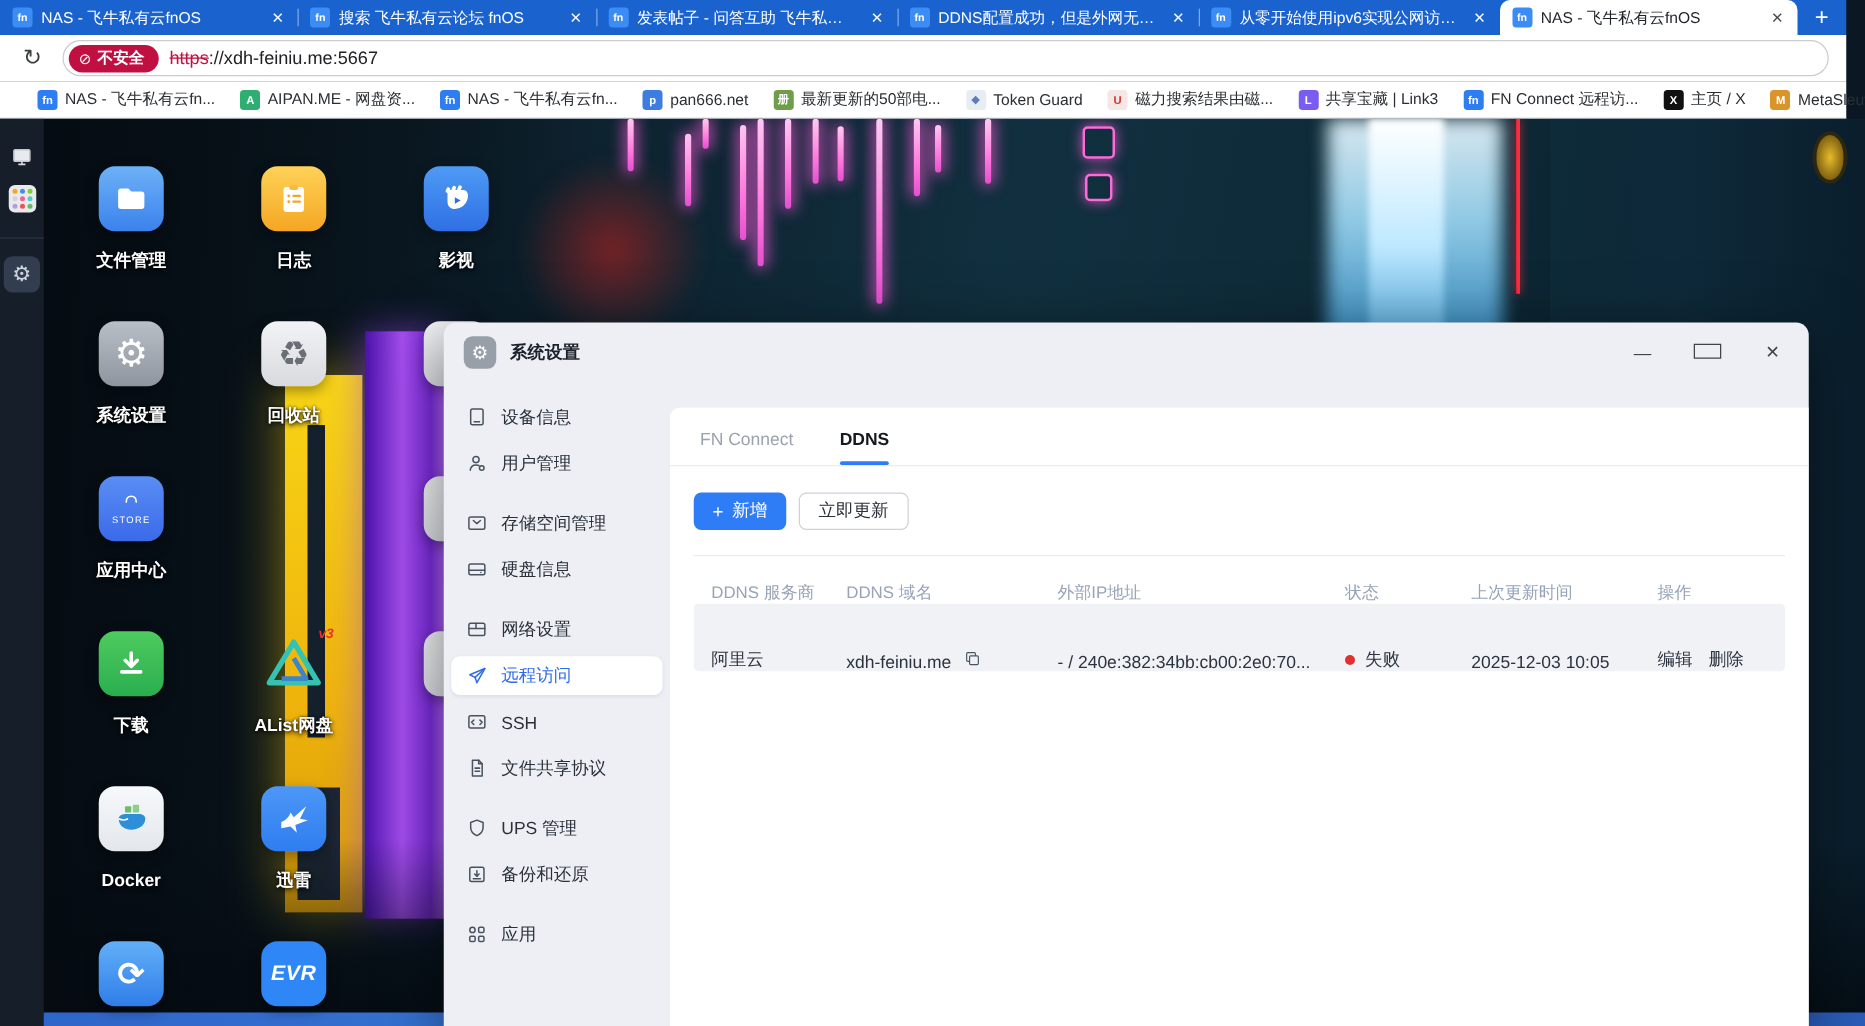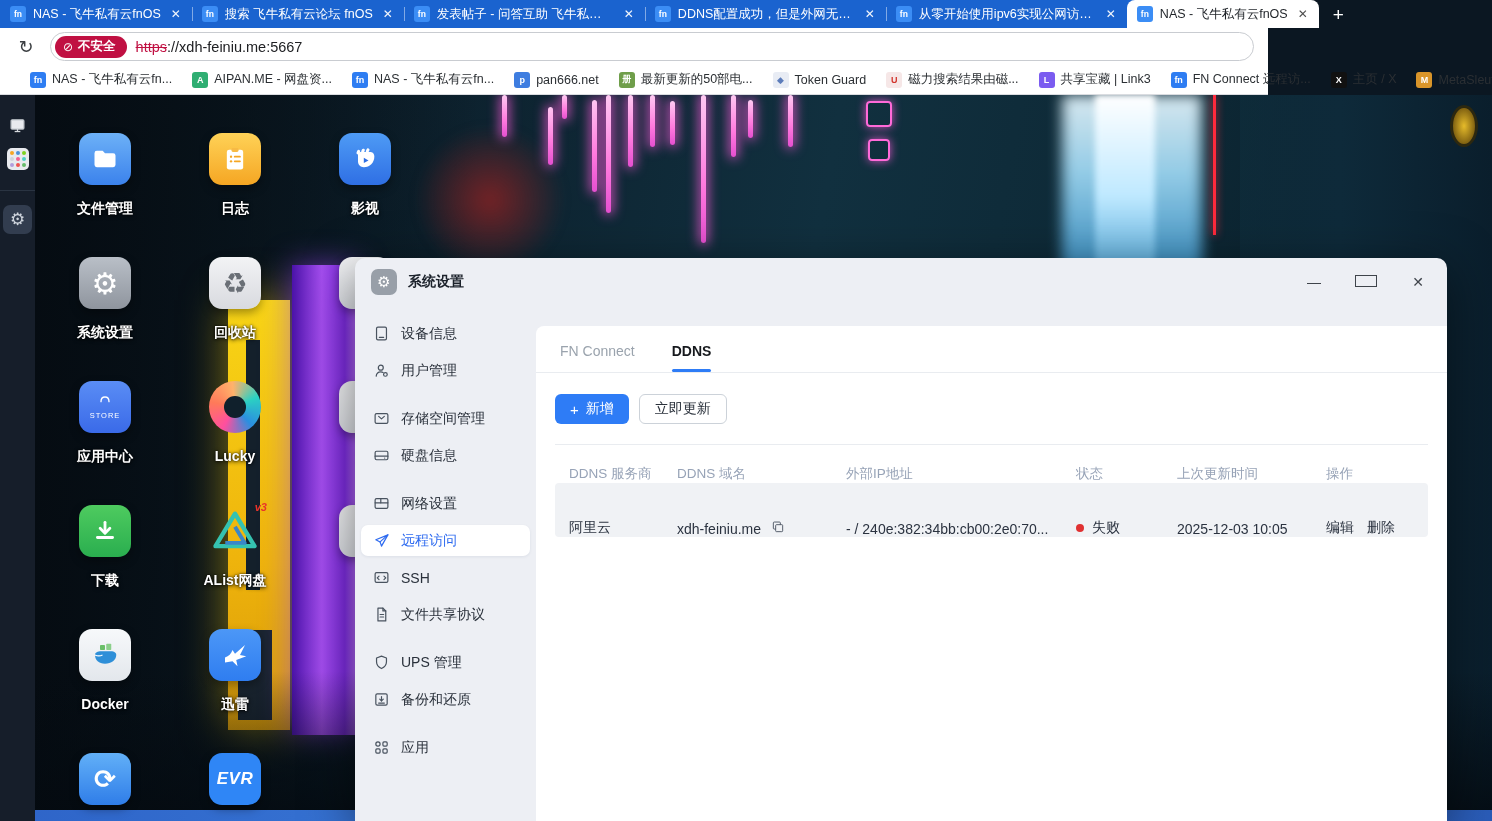"fn" .chrome { width: 1268px -> 1477px }
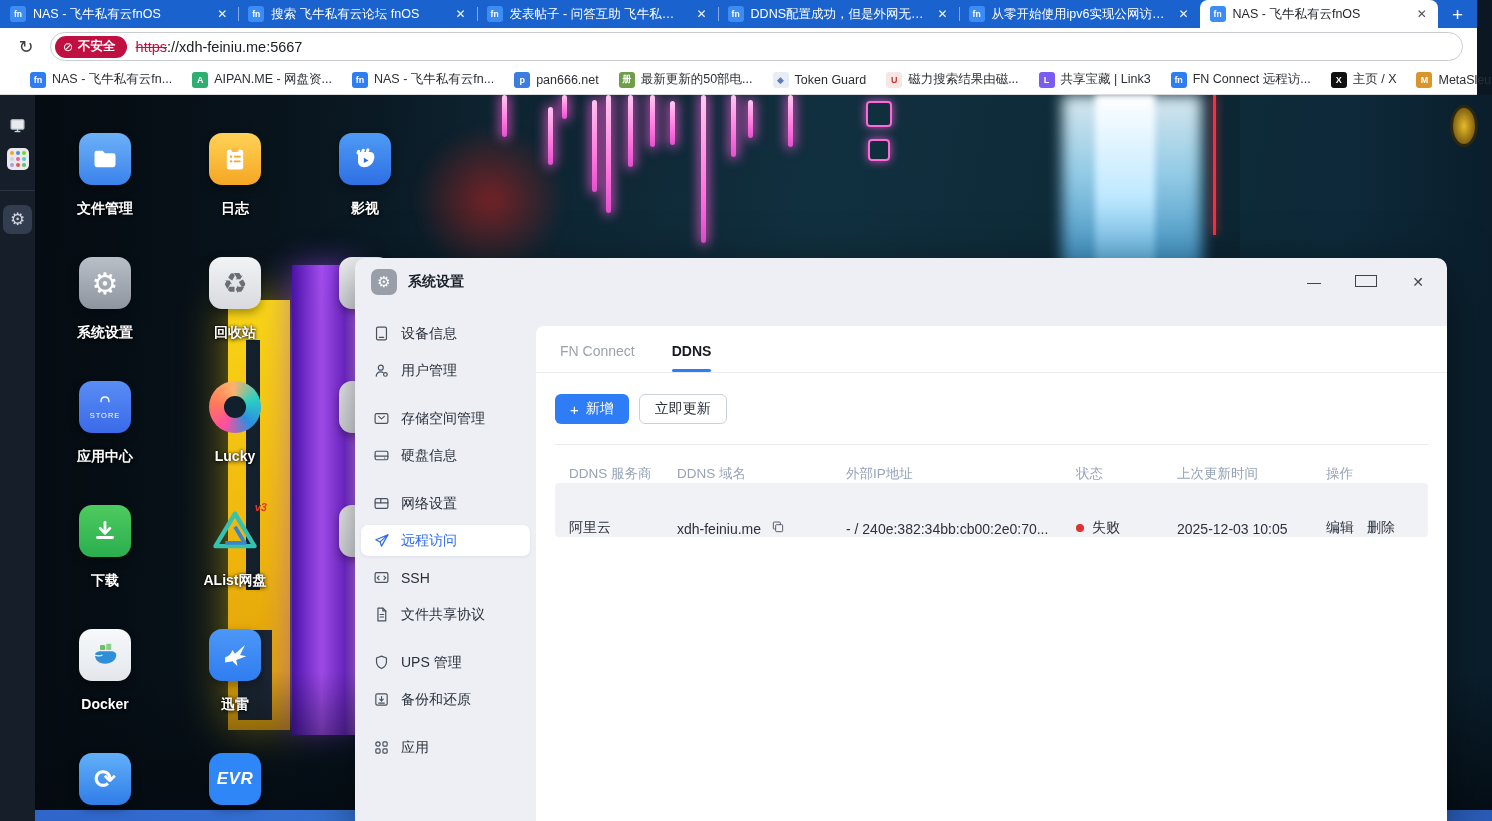"Lucky" div.dicon { html: <div> <div> <div></div> </div> <div>Lucky</div> </div> -> none }
